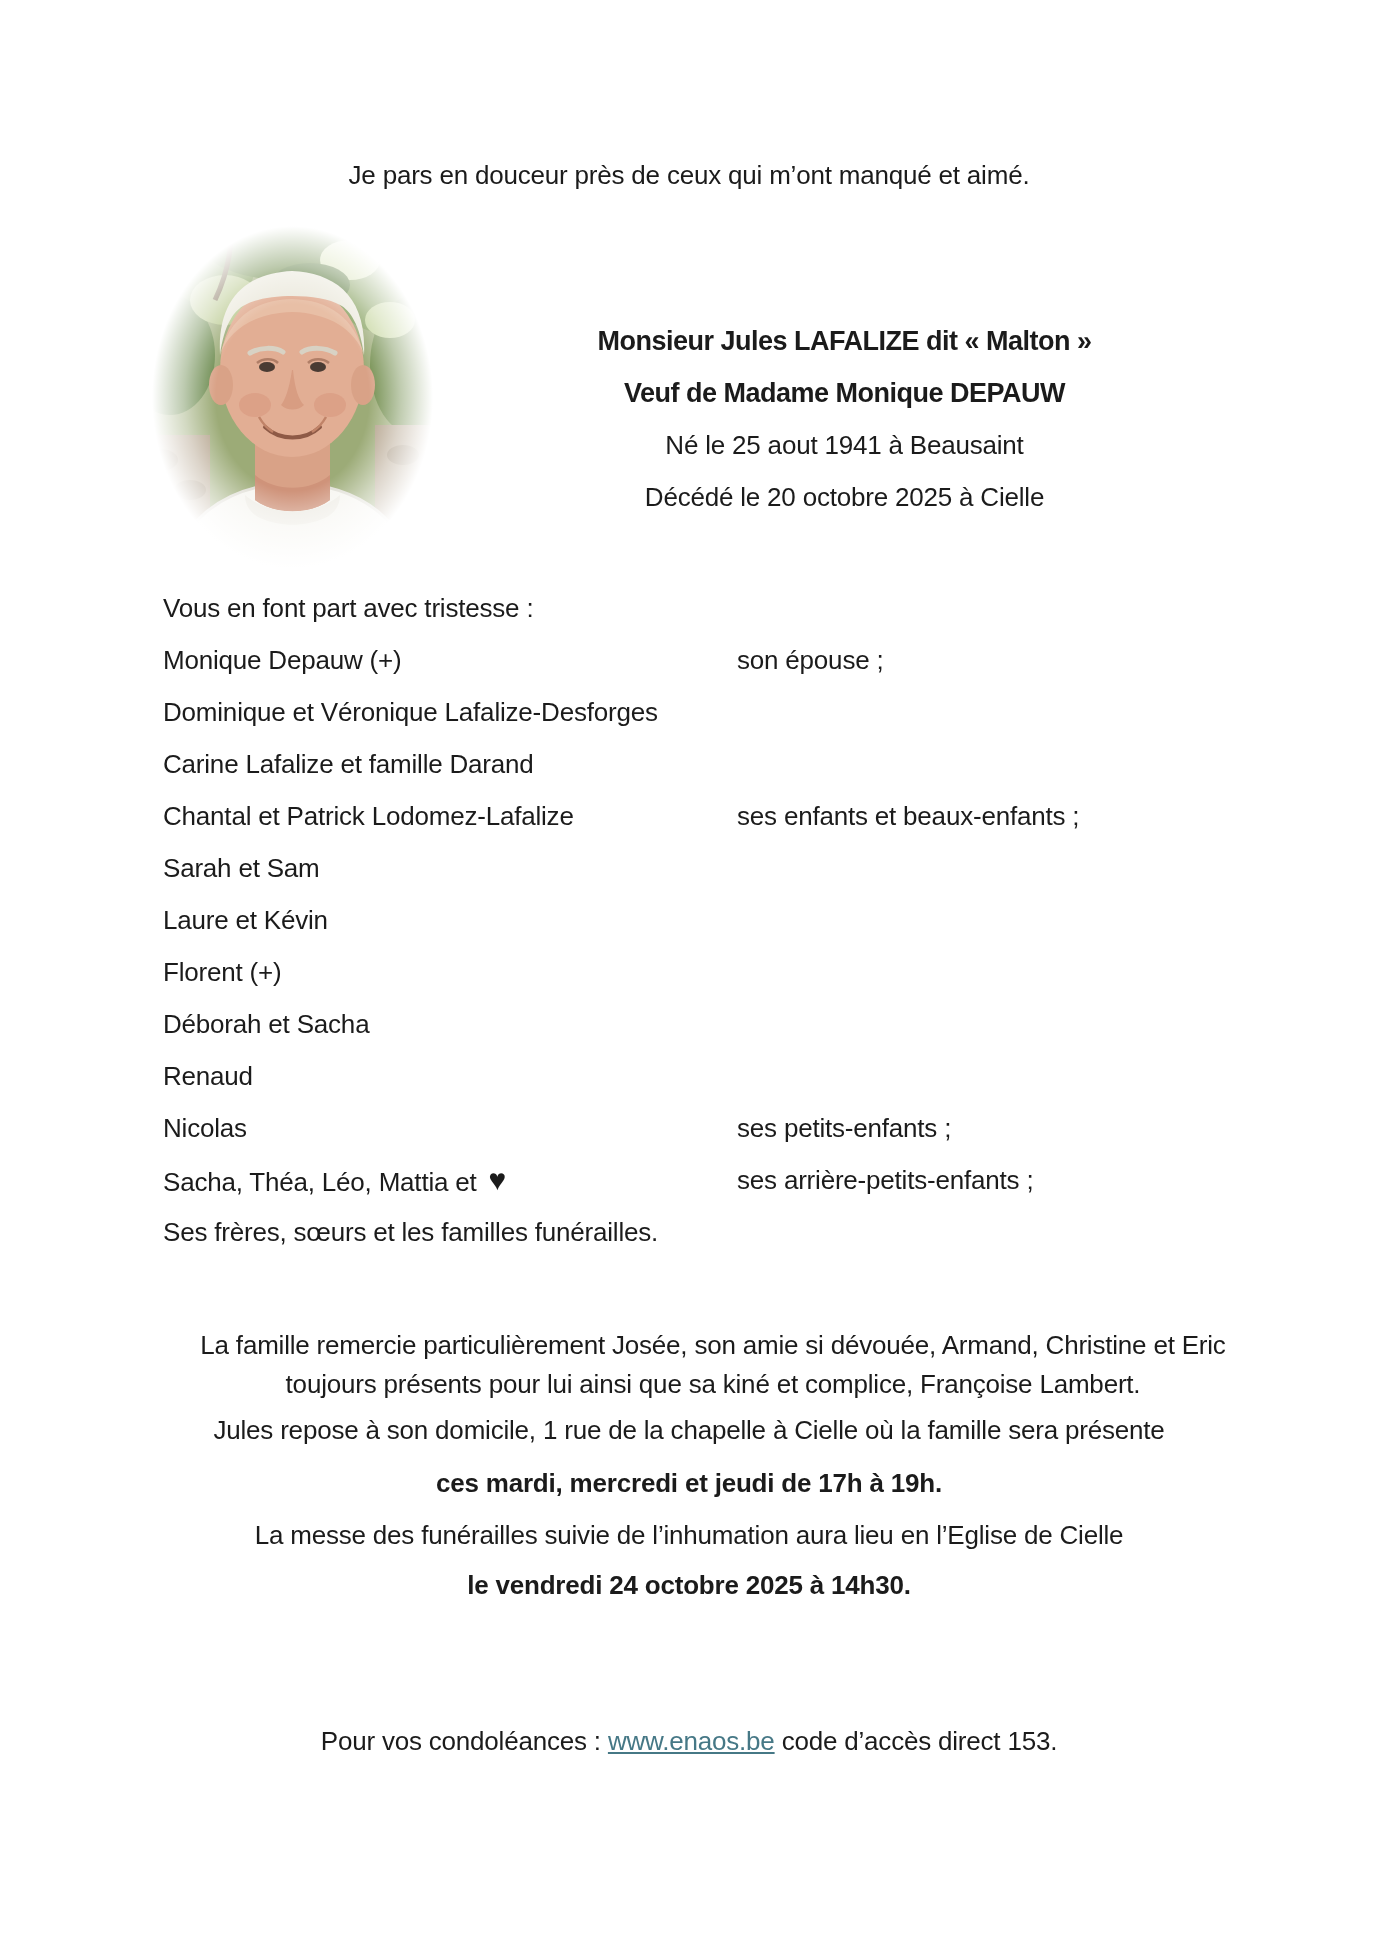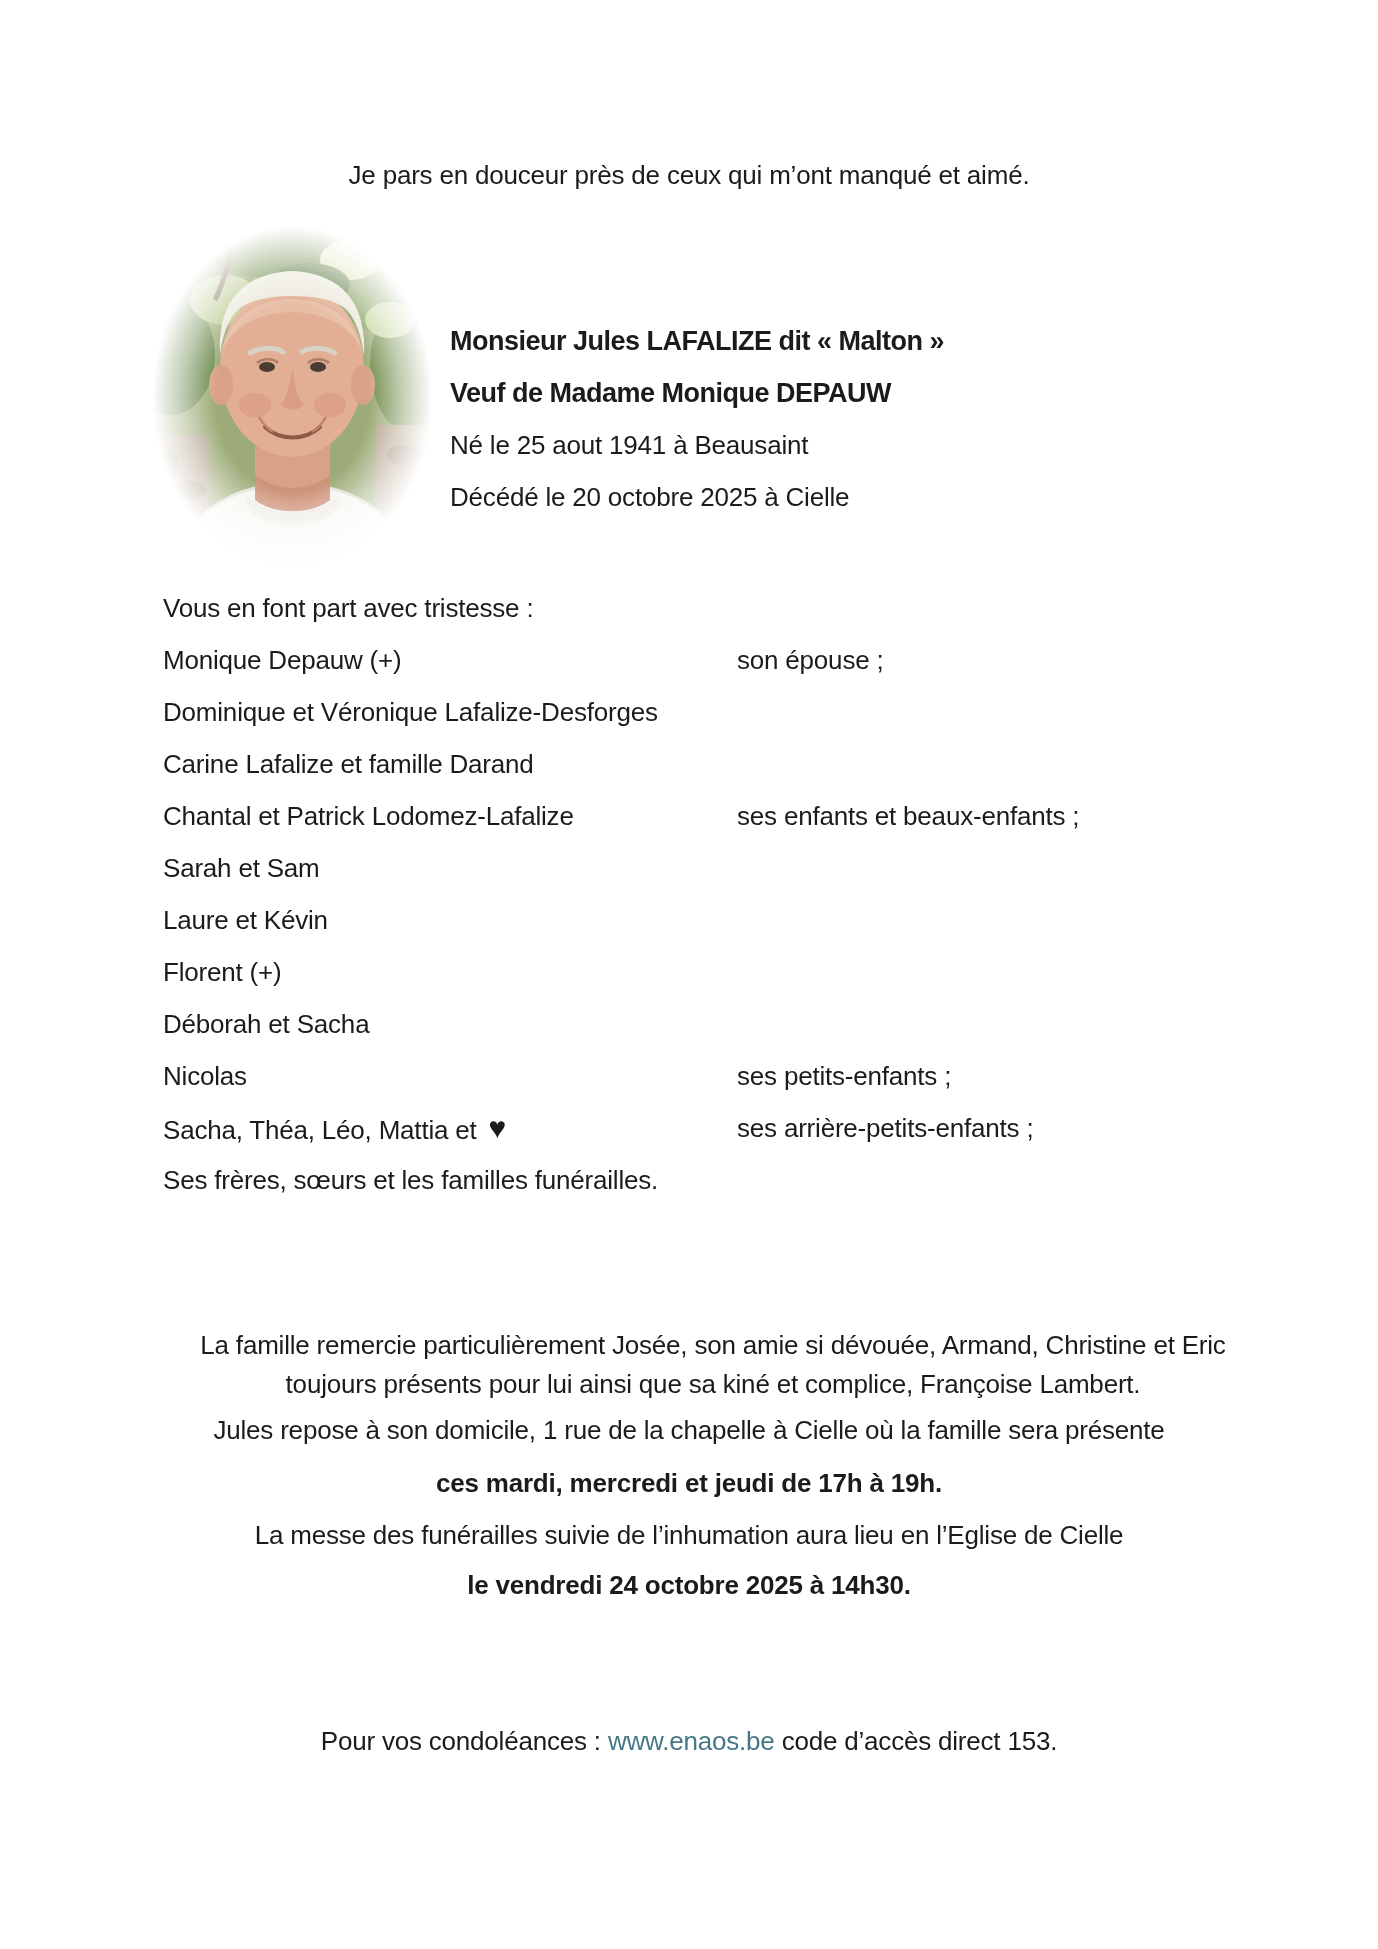"Monsieur Jules LAFALIZE dit «" .header-block { left: 450px -> 462px; text-align: none -> center }
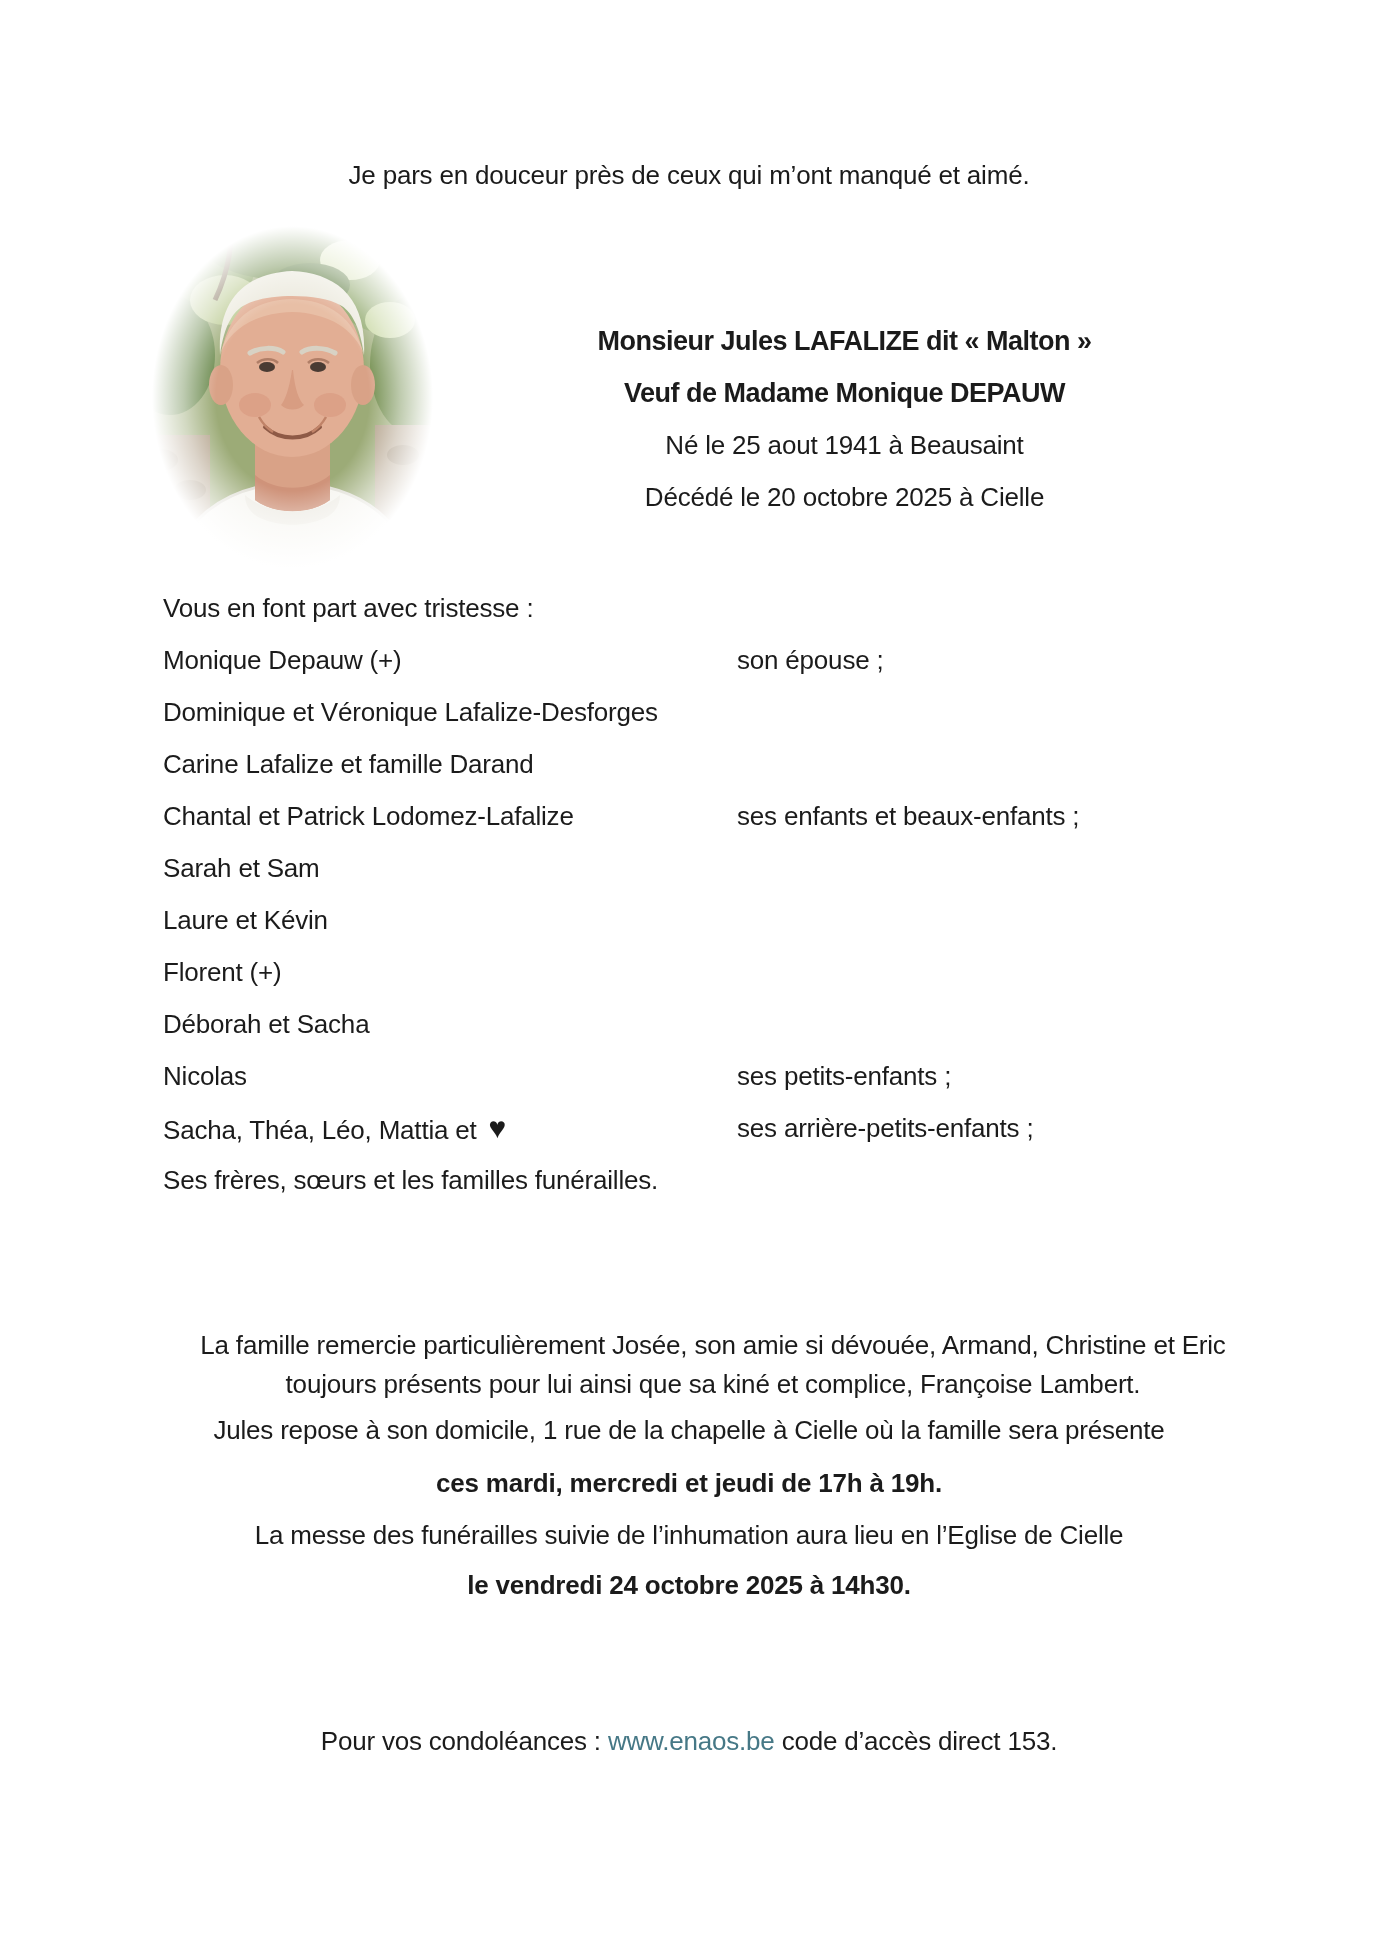"Renaud" div.family-row { html: none -> <div> <span>Renaud</span> <span></span> </div> }
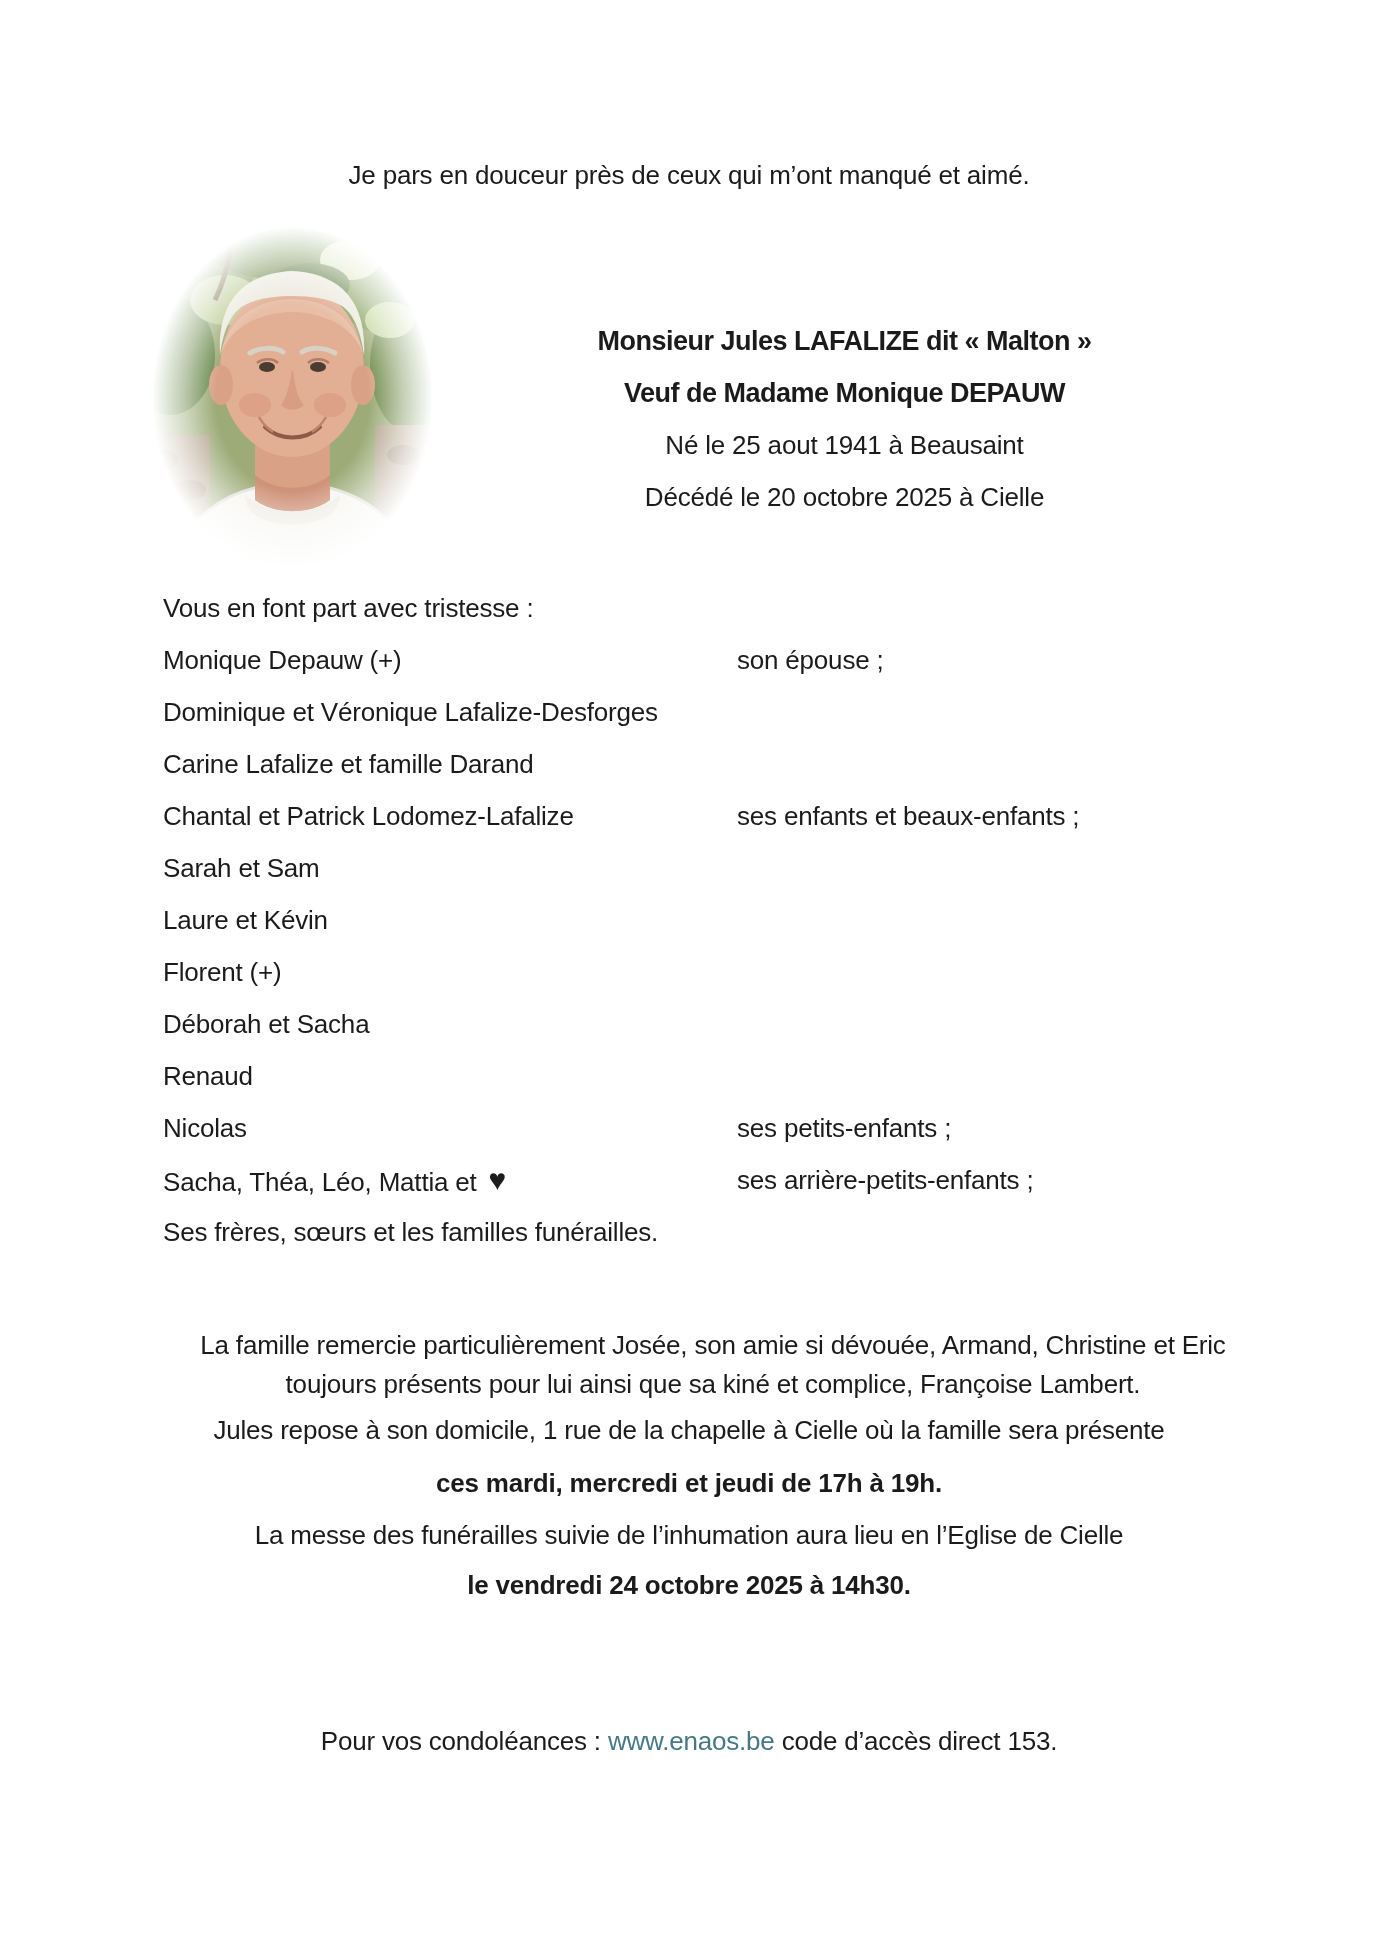"www.enaos.be" a.enaos-link { text-decoration: none -> underline }
